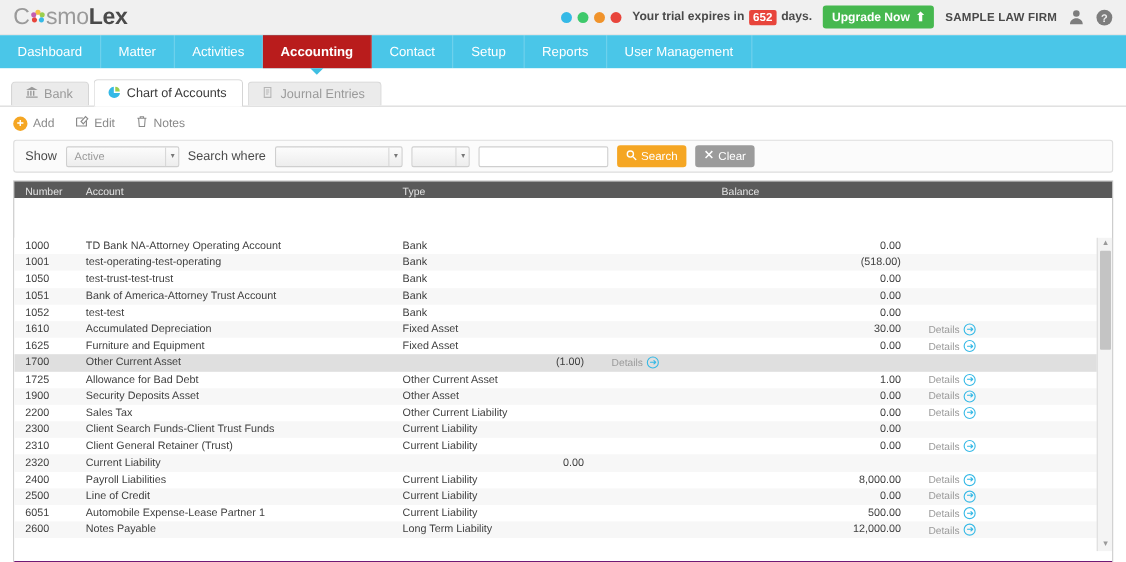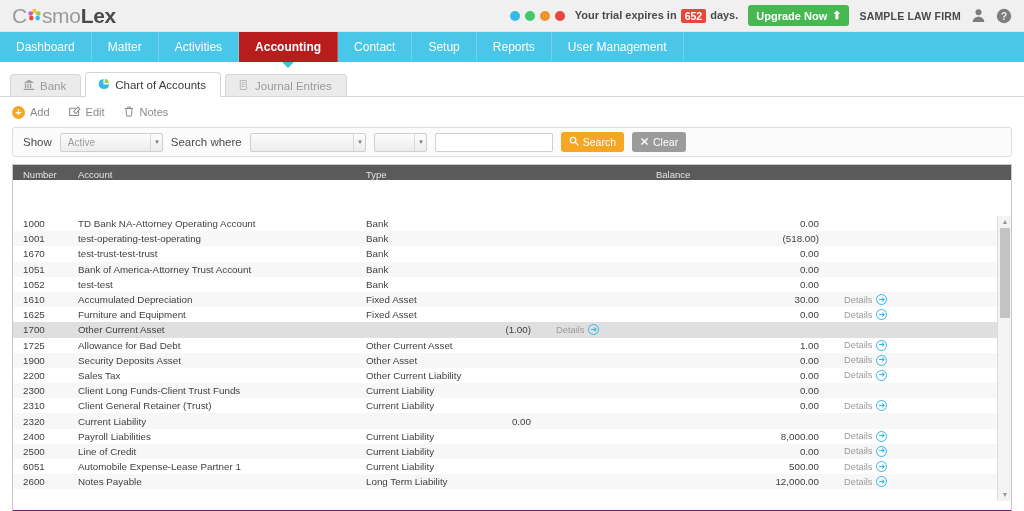"1670" div.c-num { text: 1670 -> 1050 }
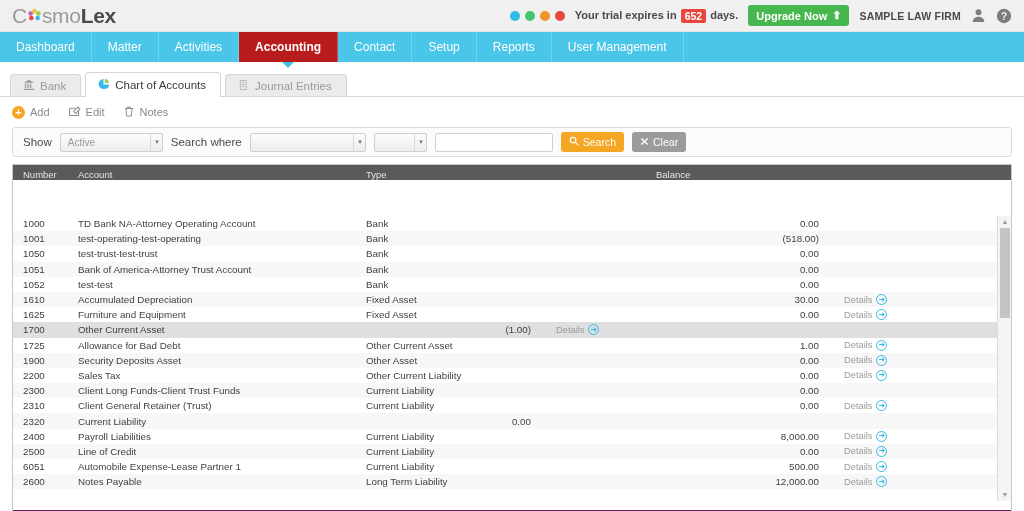"Client Long Funds-Client Trust Funds" div.c-acct { text: Long -> Search }
